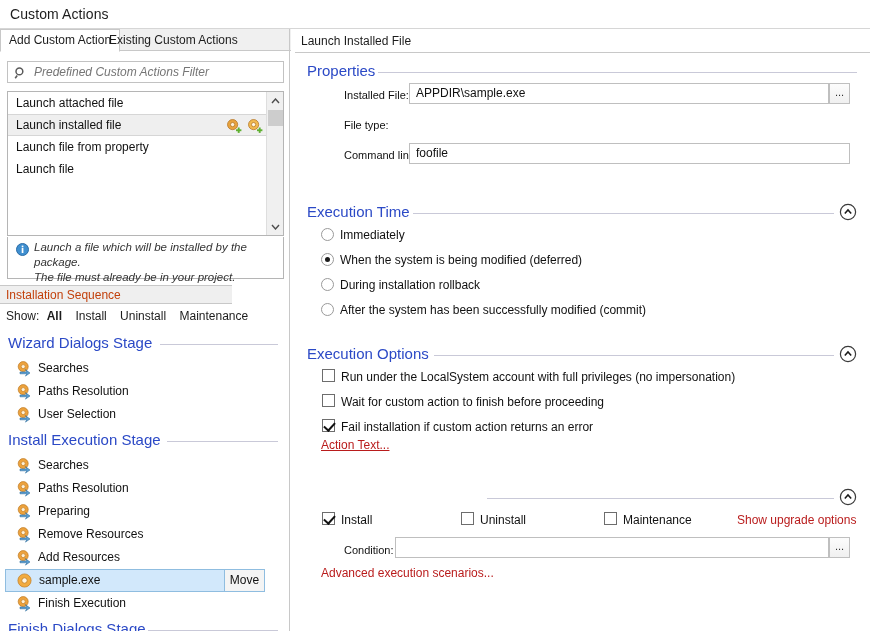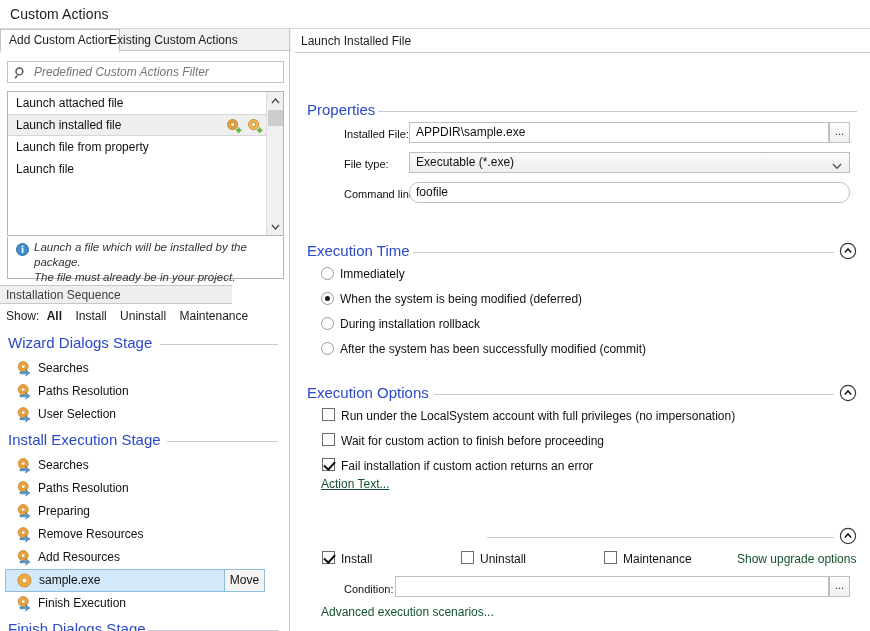"Properties" .group-title { margin-top: 39px -> none }
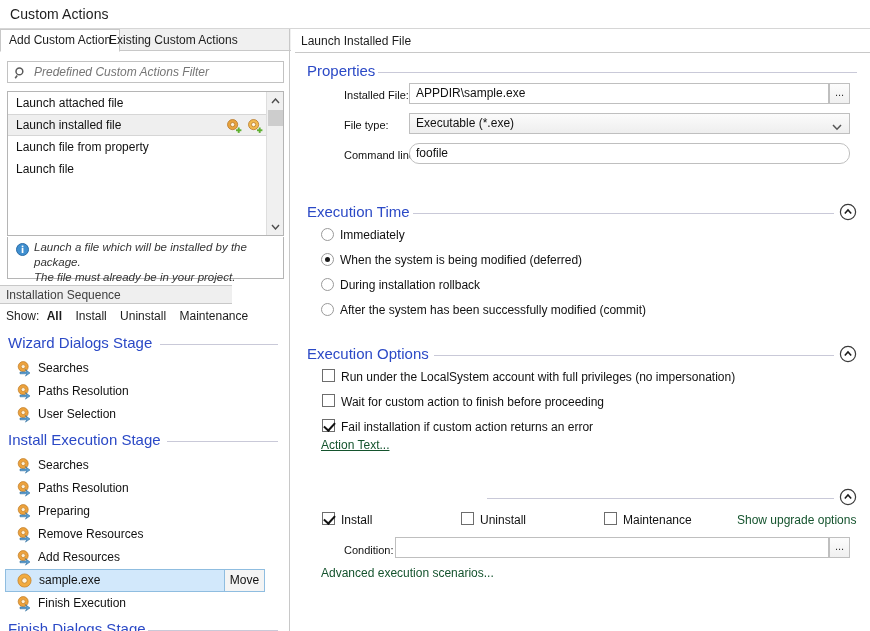"Executable (*.exe)" div.fselect { html: <div> <span>Executable (*.exe)</span> <span> <svg> <polyline></polyline> </svg> </span> </div> -> none }
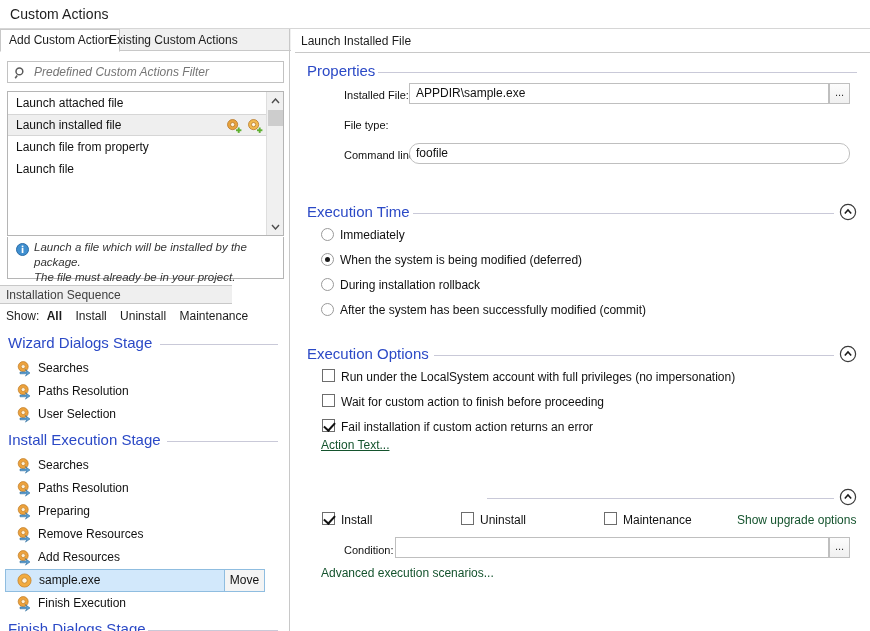"foofile" div.ftext { border-radius: 10px -> none }
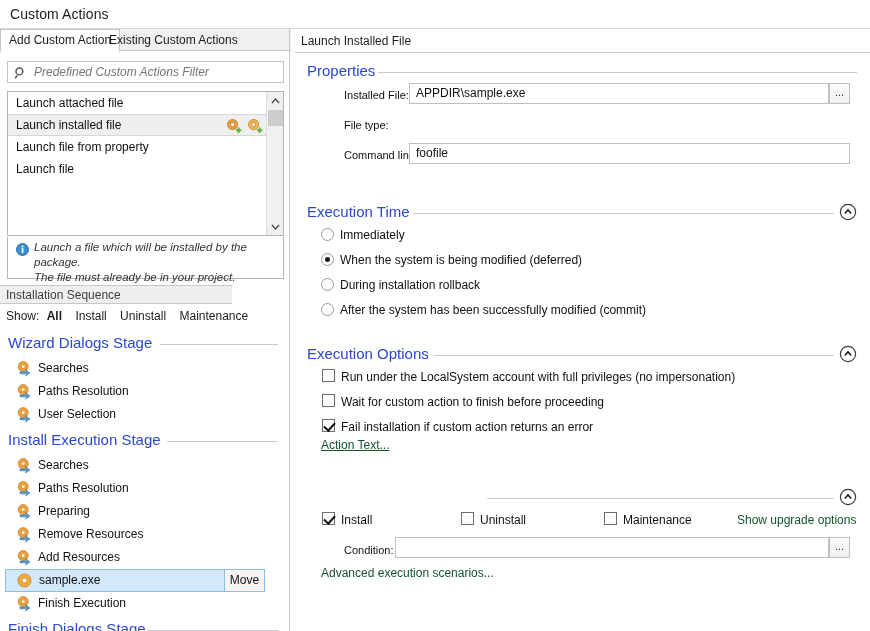"Installation Sequence" .seq-hdr { color: #404040 -> #c2410c }
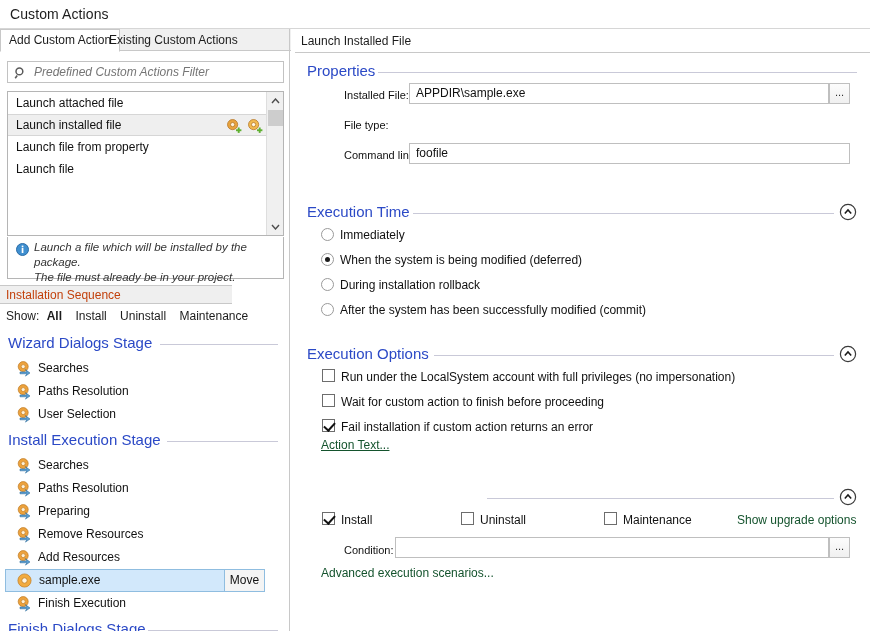"Action Text..." .link { color: #14532d -> #b91c1c }
